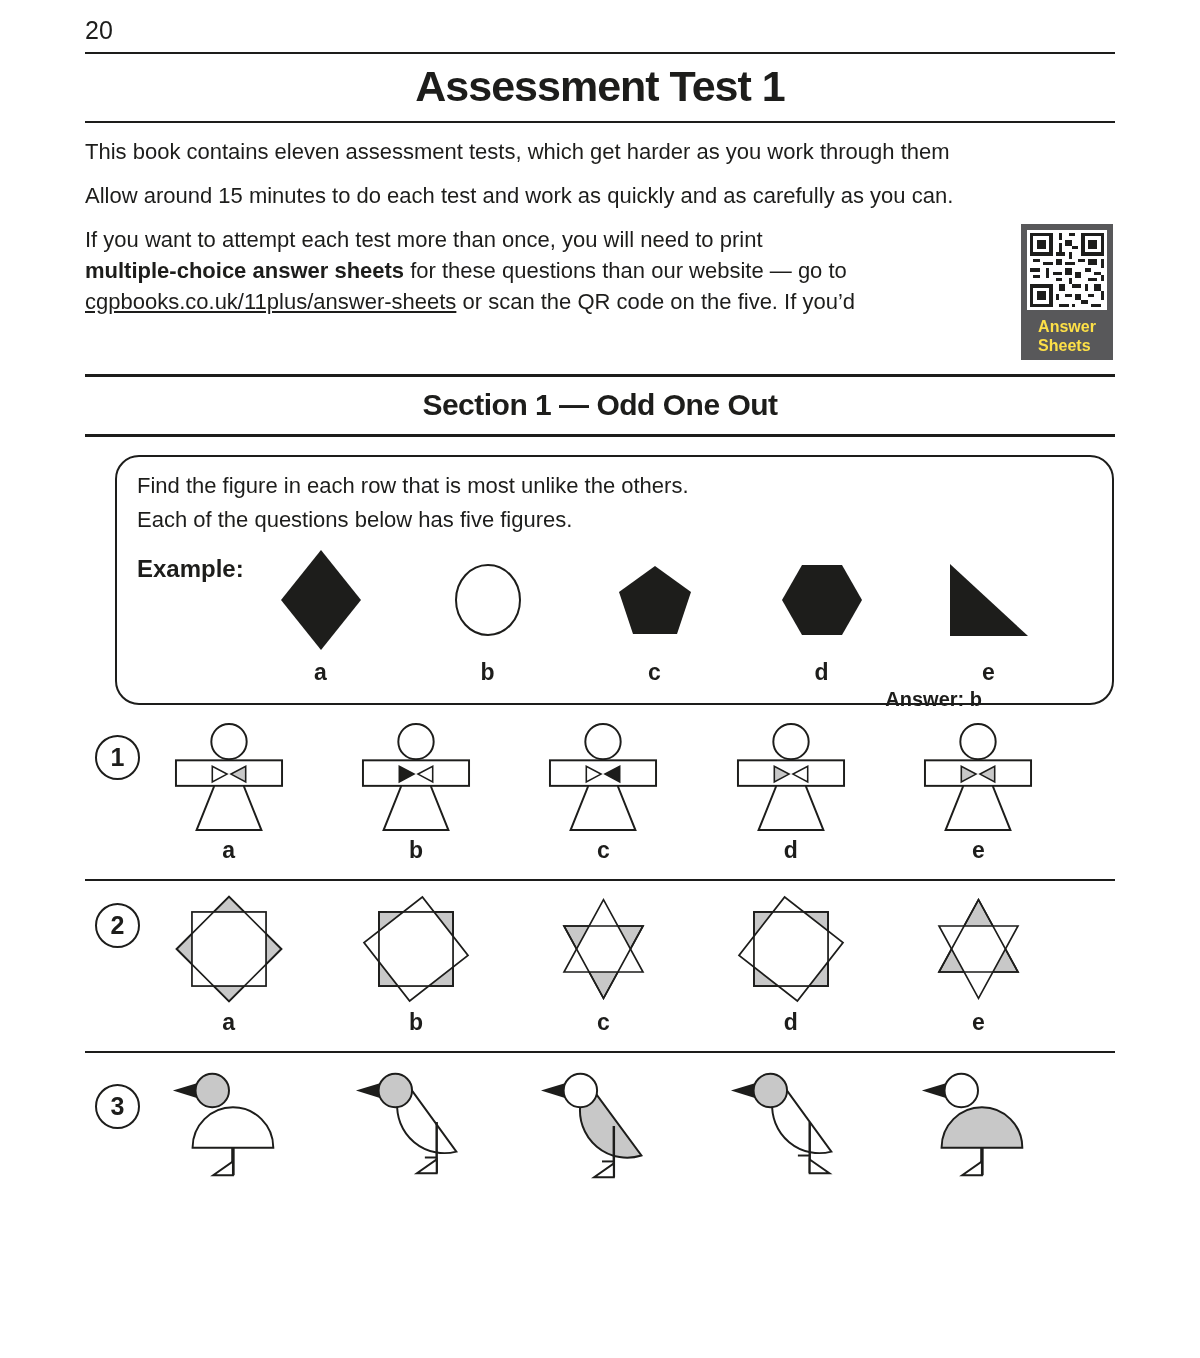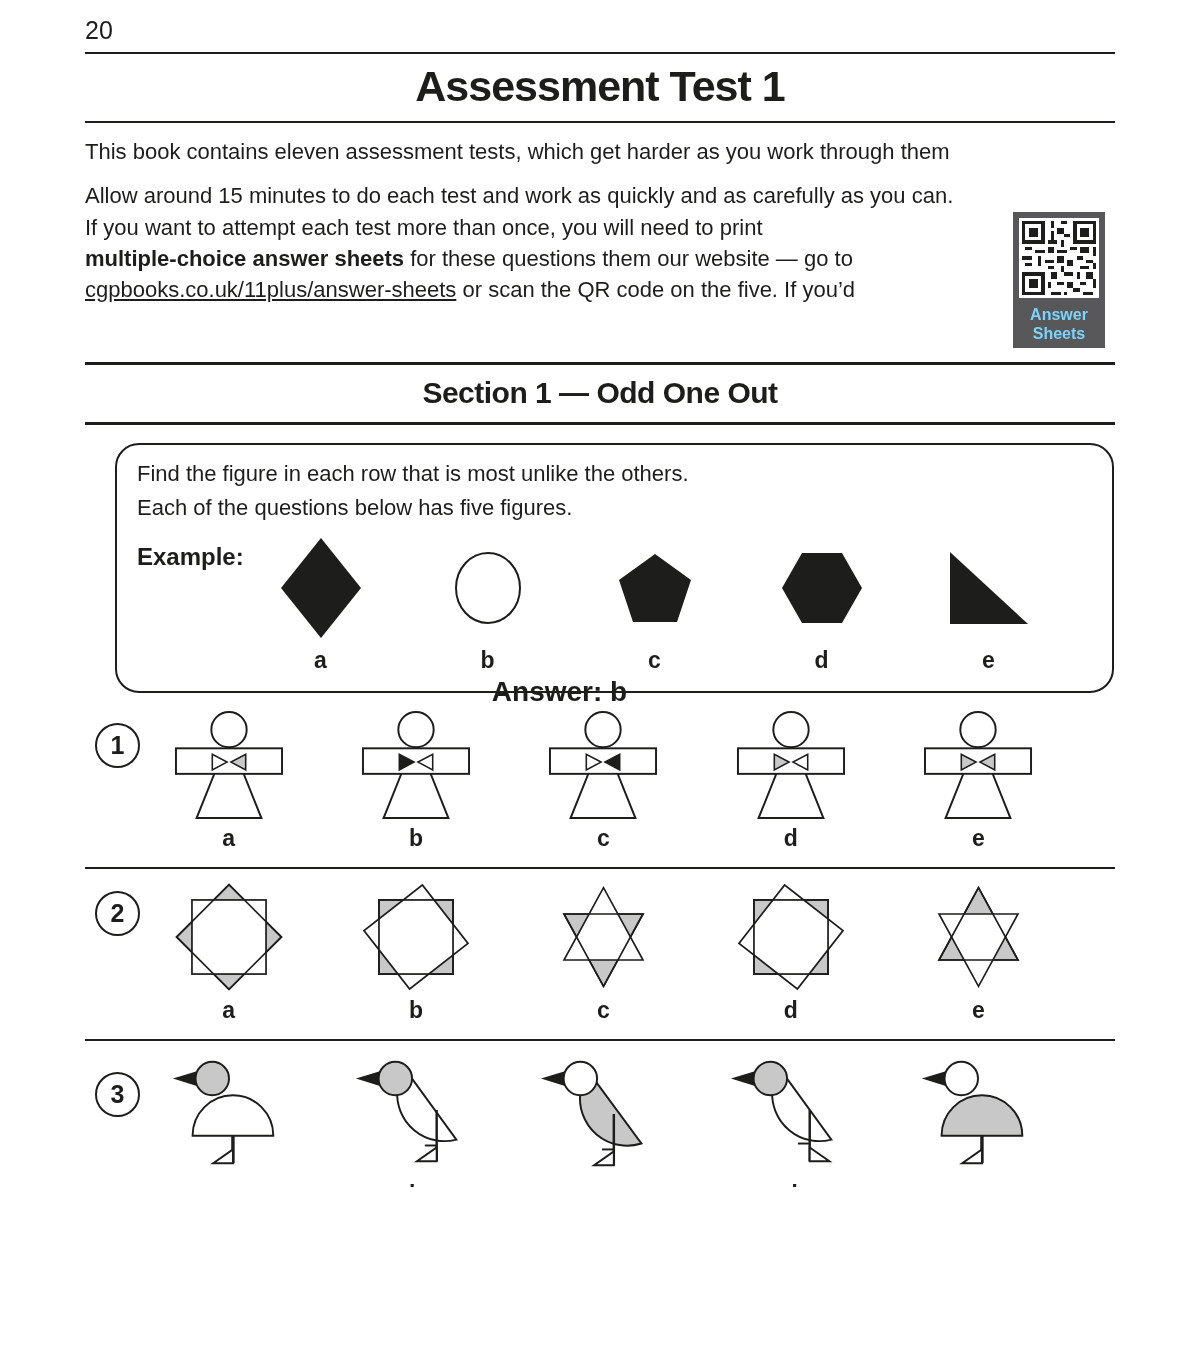"If you want to attempt" .p3-wrap { gap: none -> 8px; margin-top: 1px -> 13px }
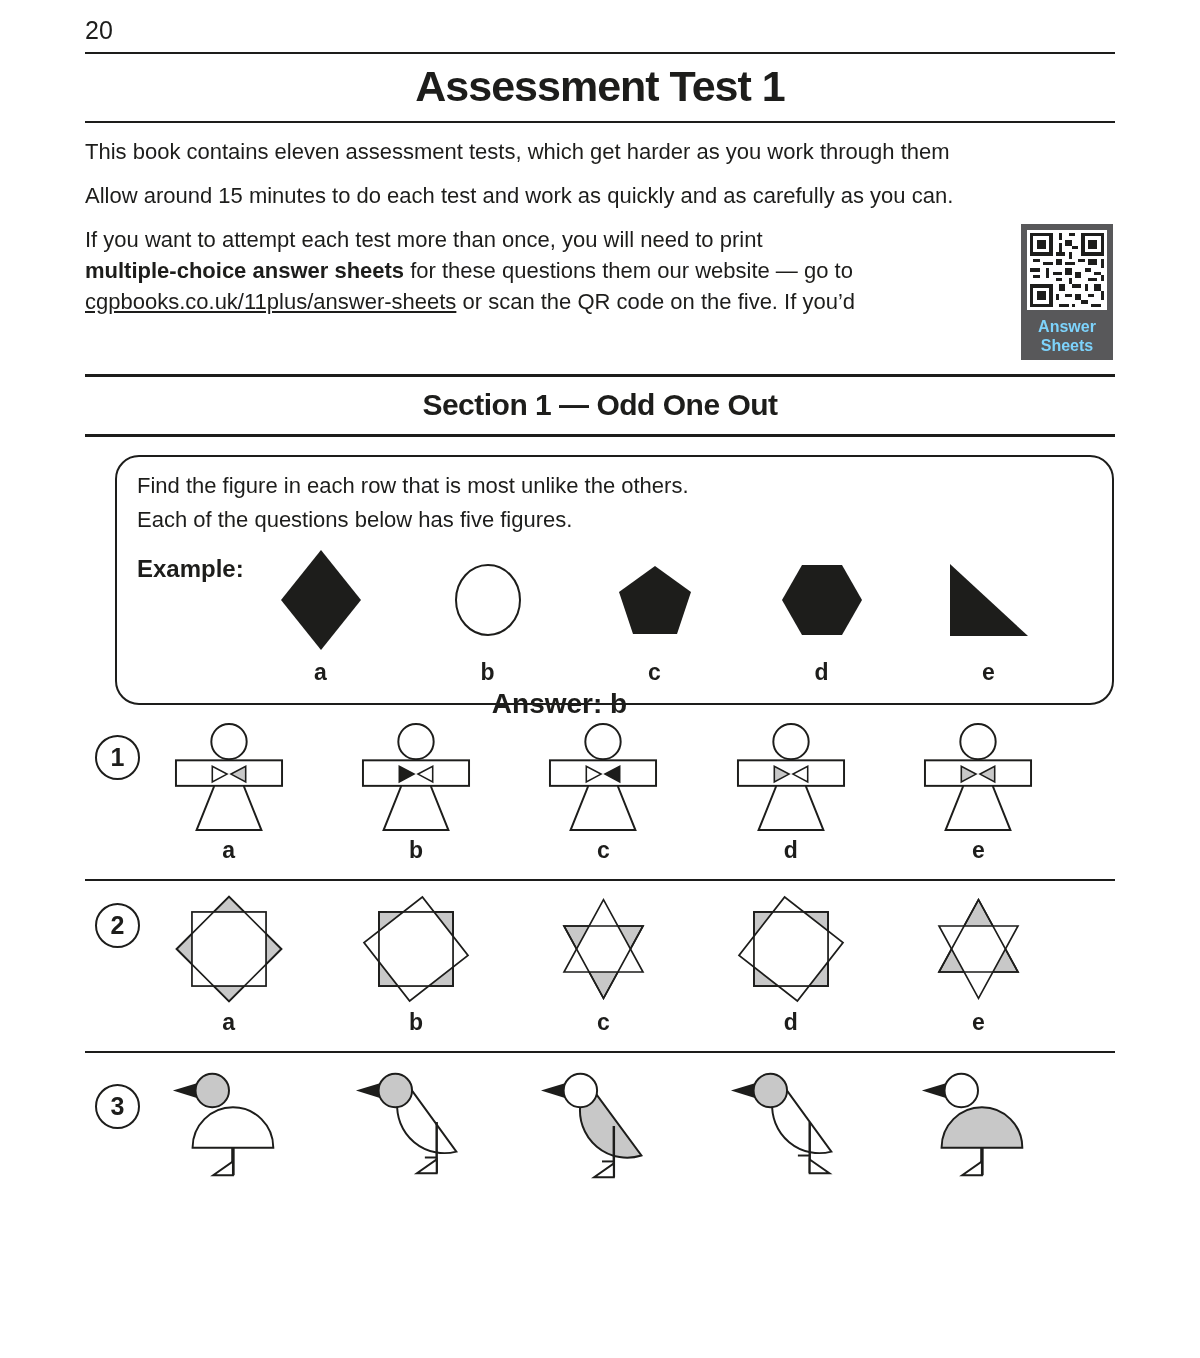"for these questions them our" span { text: them -> than }
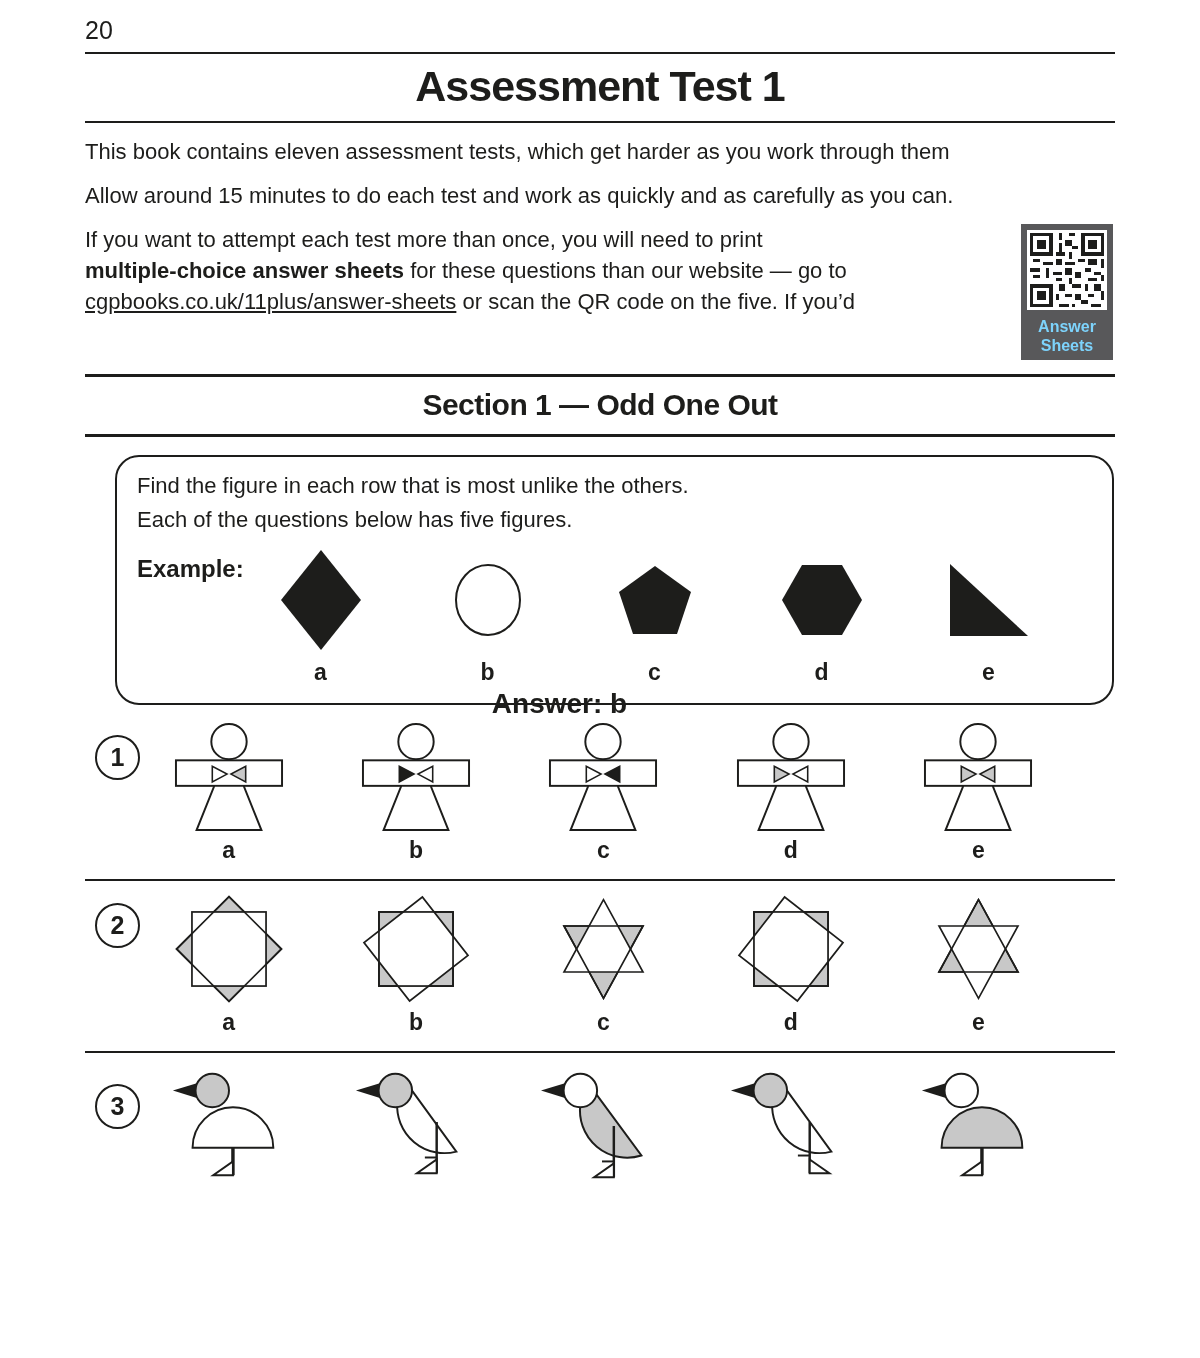"Answer" .qr-label { color: #7dd3fc -> #fde047; text-align: center -> none }
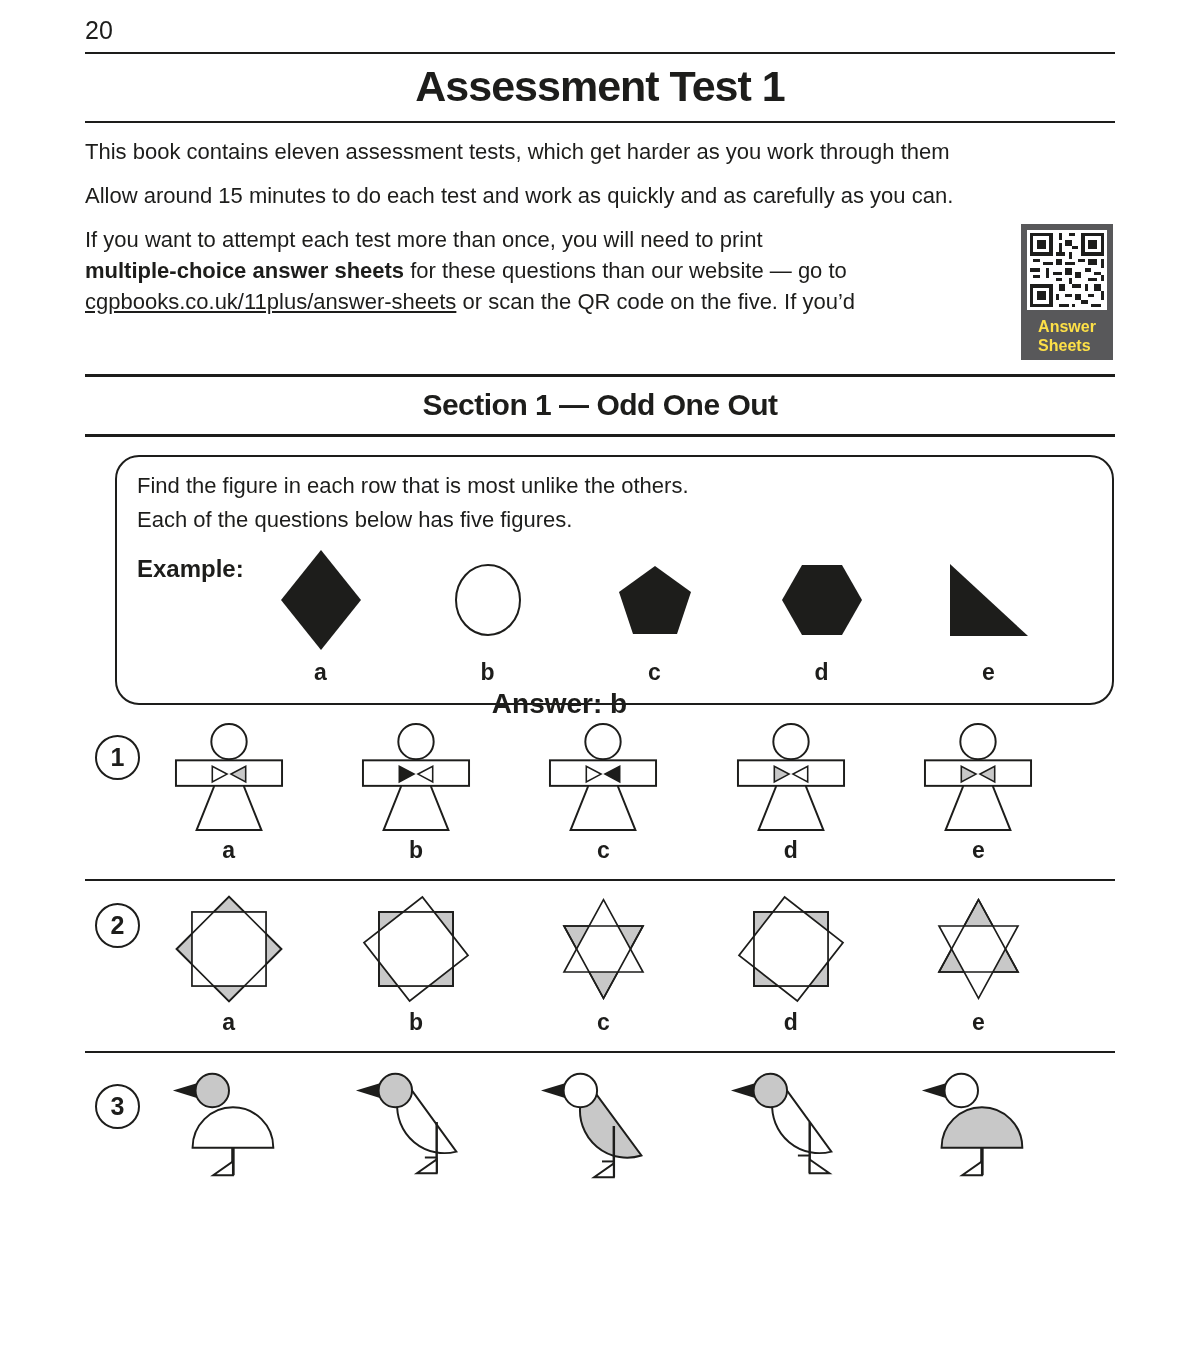"Answer: b" .ex-answer { font-size: 28px -> 20px; text-align: center -> right }
